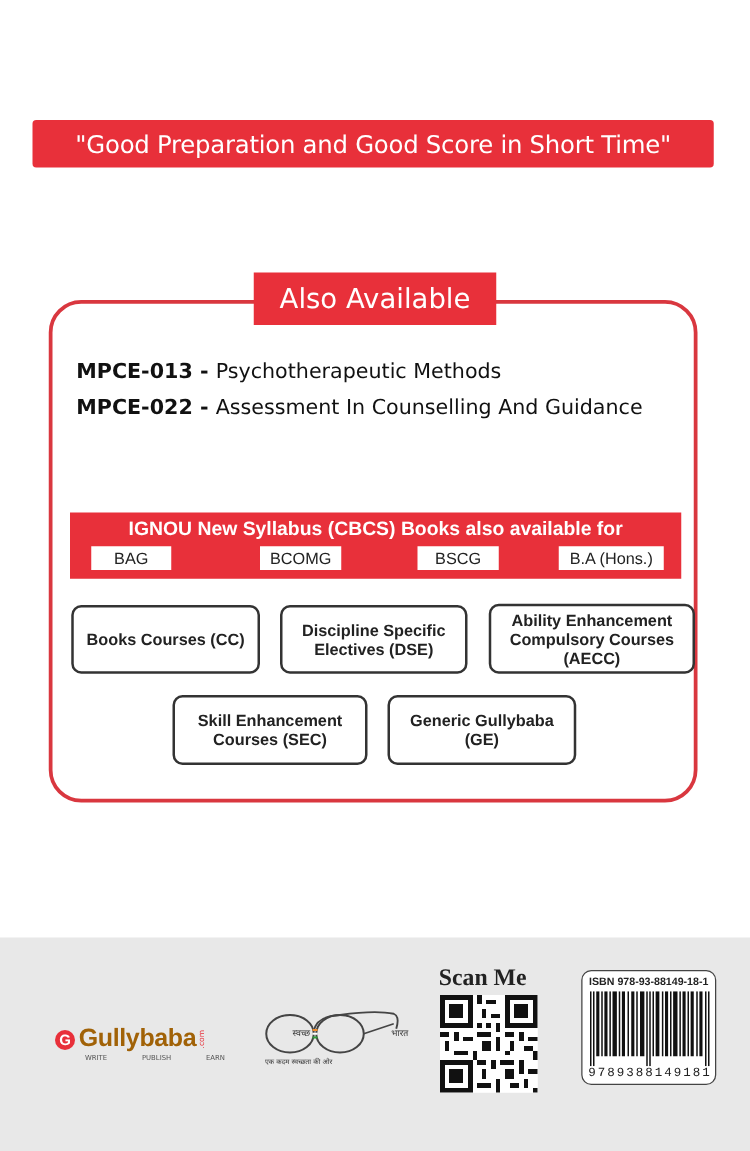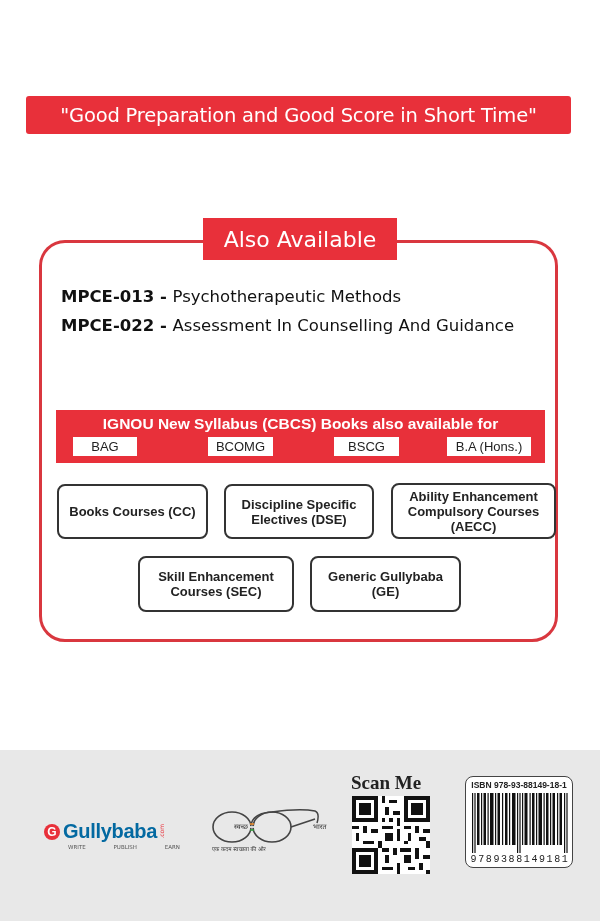"Gullybaba" .logo-text { color: #0369a1 -> #a16207 }
